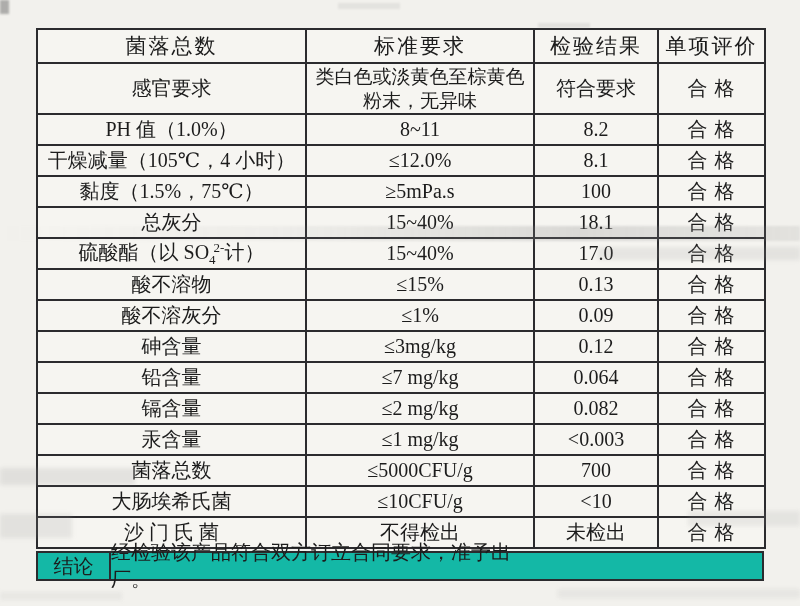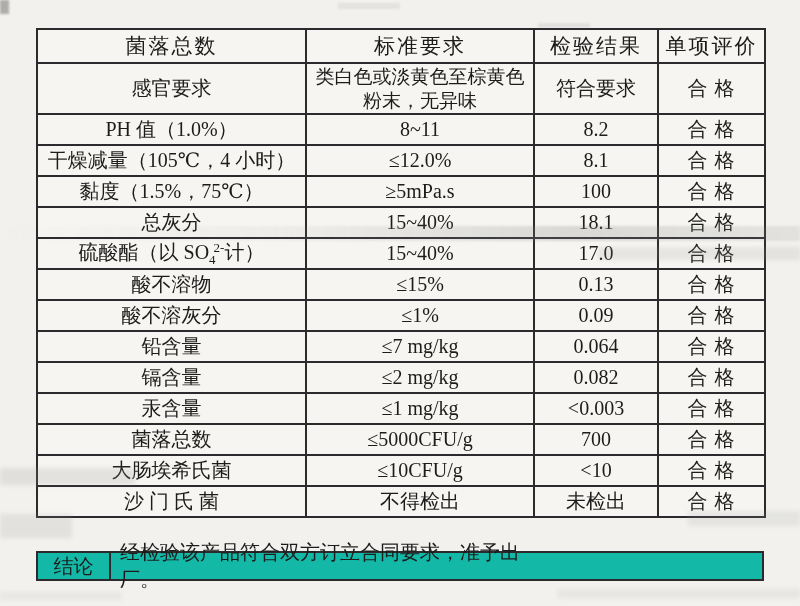"砷含量" tr { html: none -> <tr> <td>砷含量</td> <td>≤3mg/kg</td> <td>0.12</td> <td>合 格</td> </tr> }
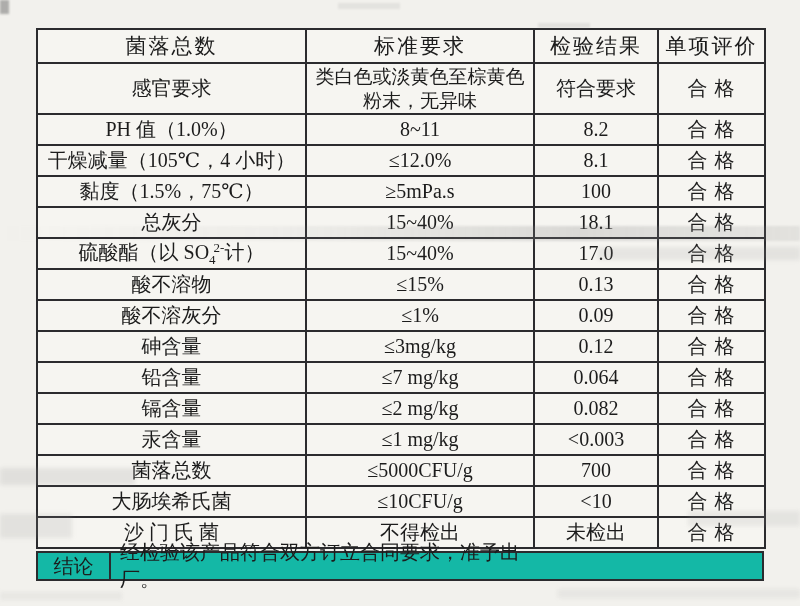"经检验该产品符合双方订立合同要求，准予出厂。" .conclusion-text { padding-left: 9px -> none }
